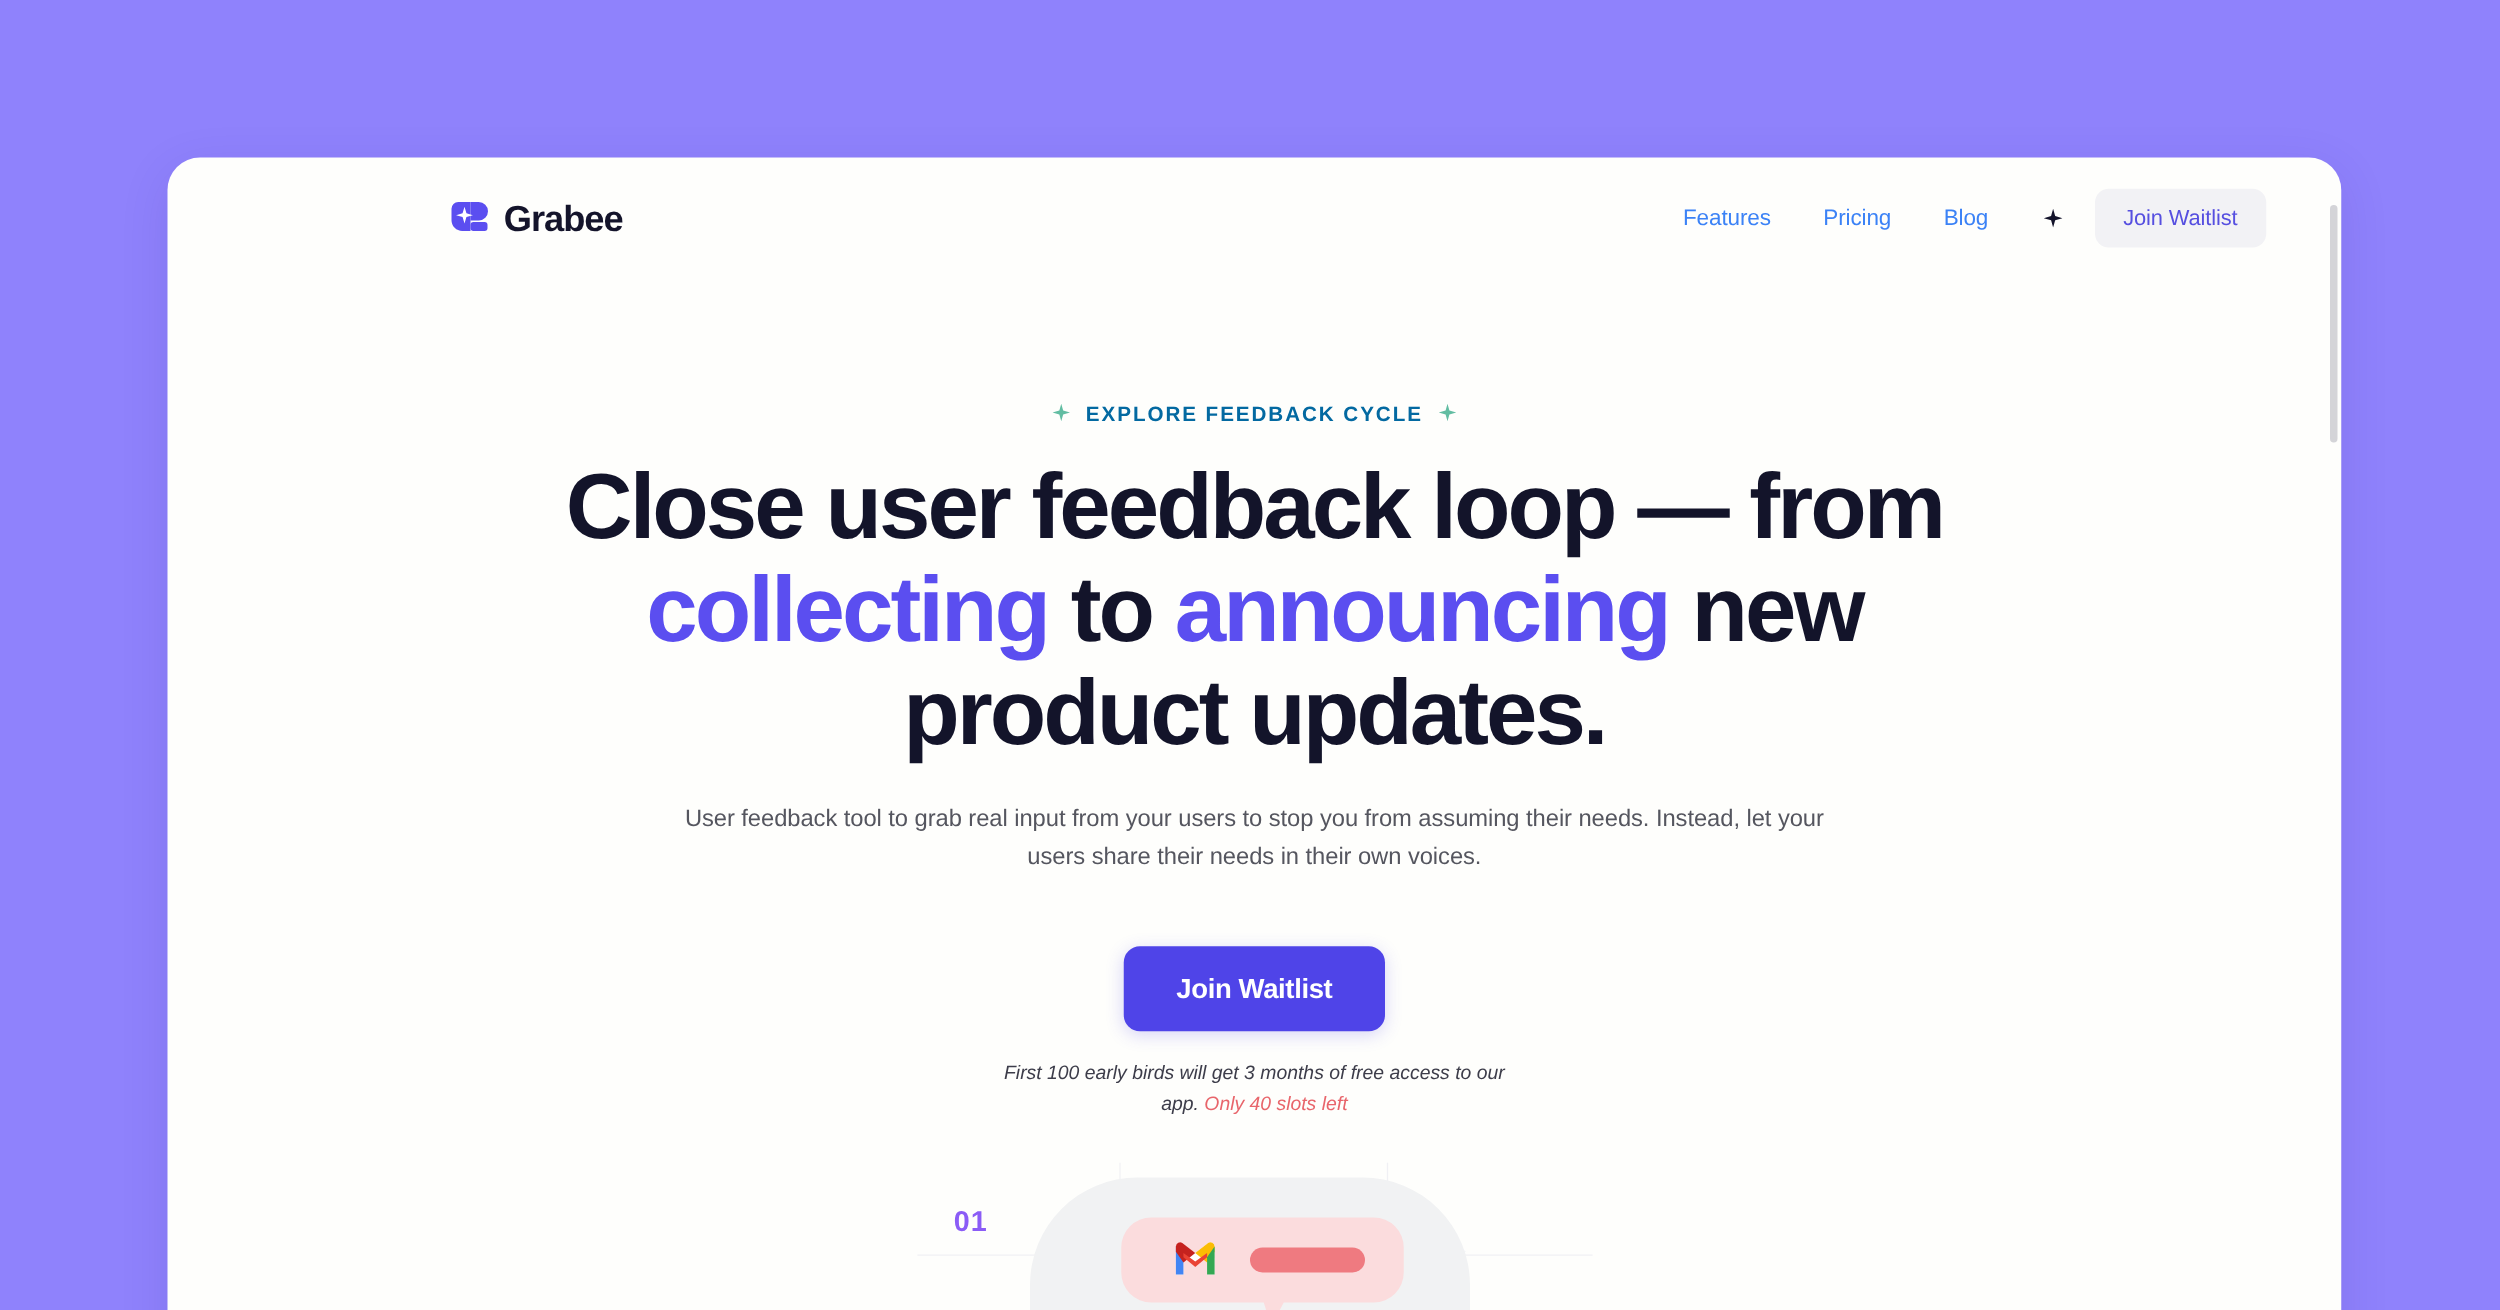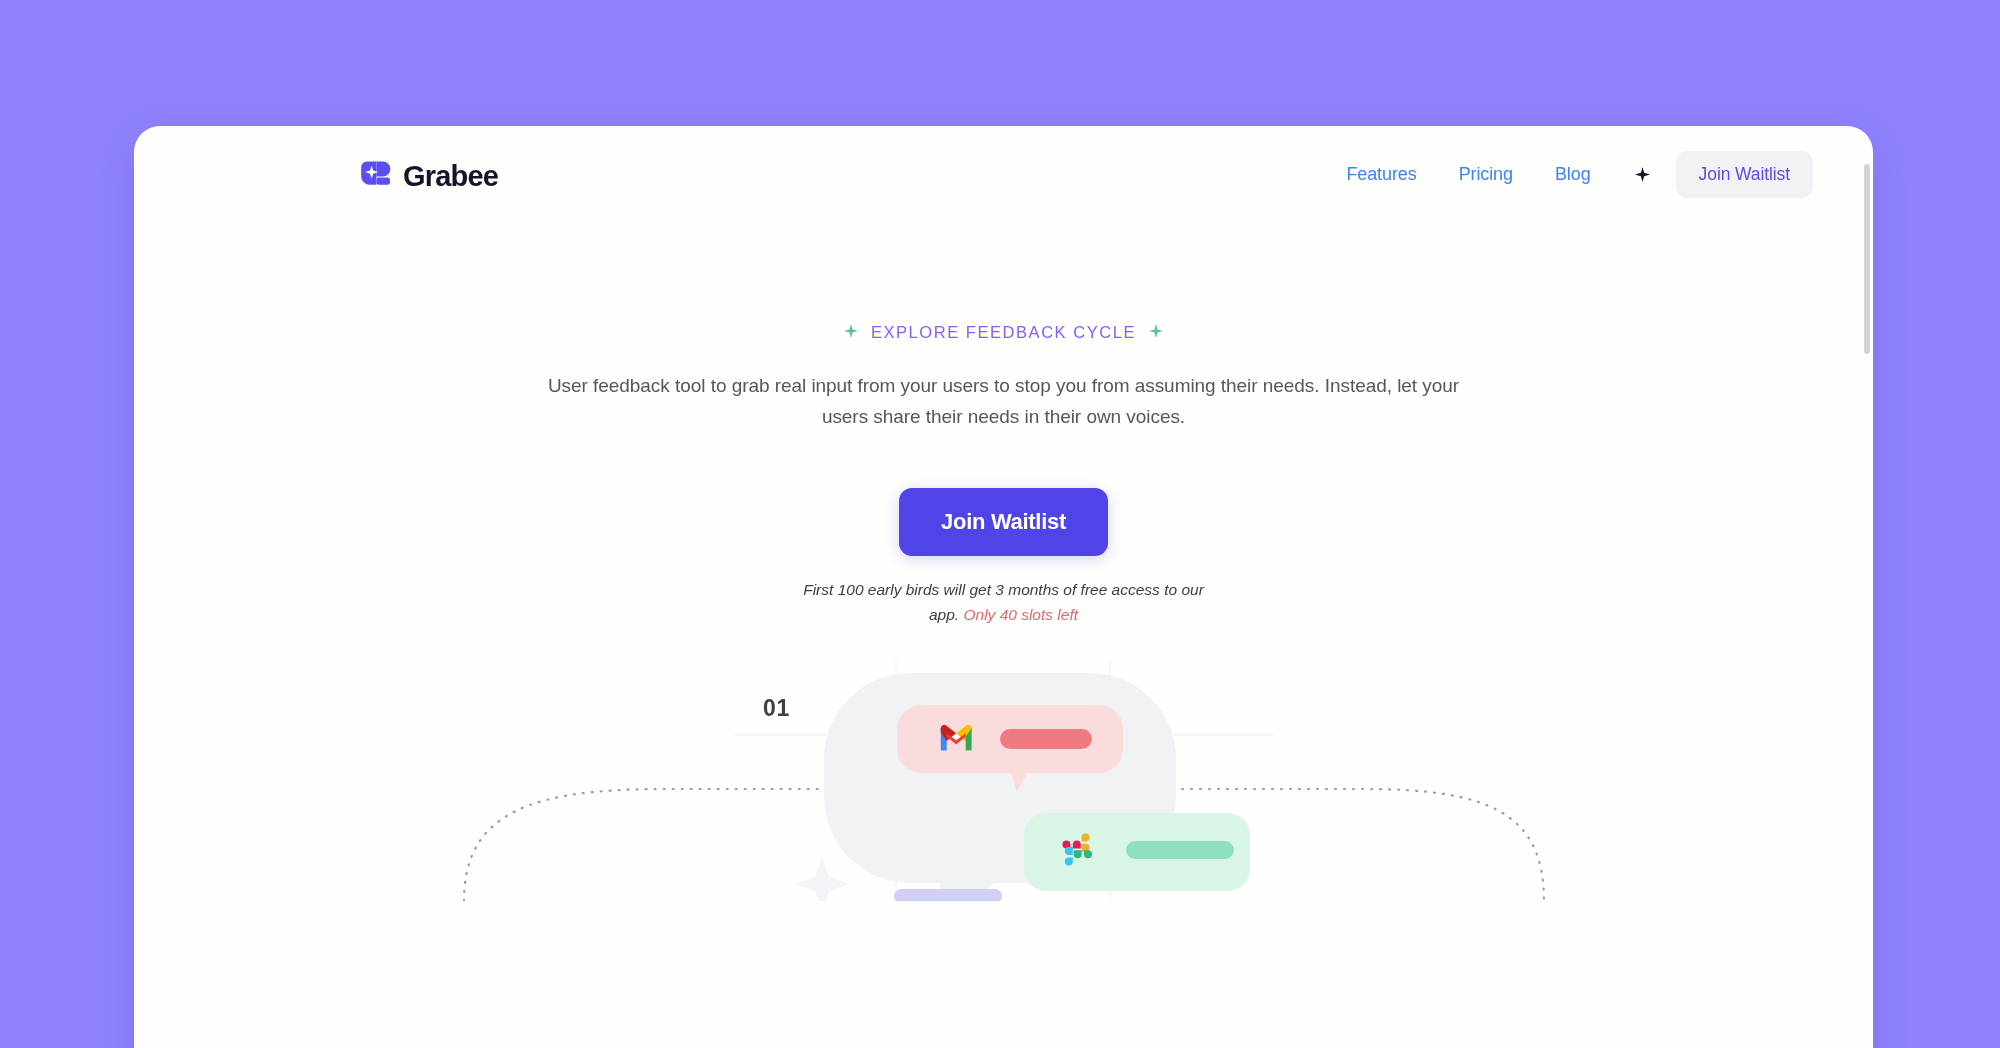"EXPLORE FEEDBACK CYCLE" #eyebrow { color: #8b5cf6 -> #0369a1; font-weight: 400 -> 700 }
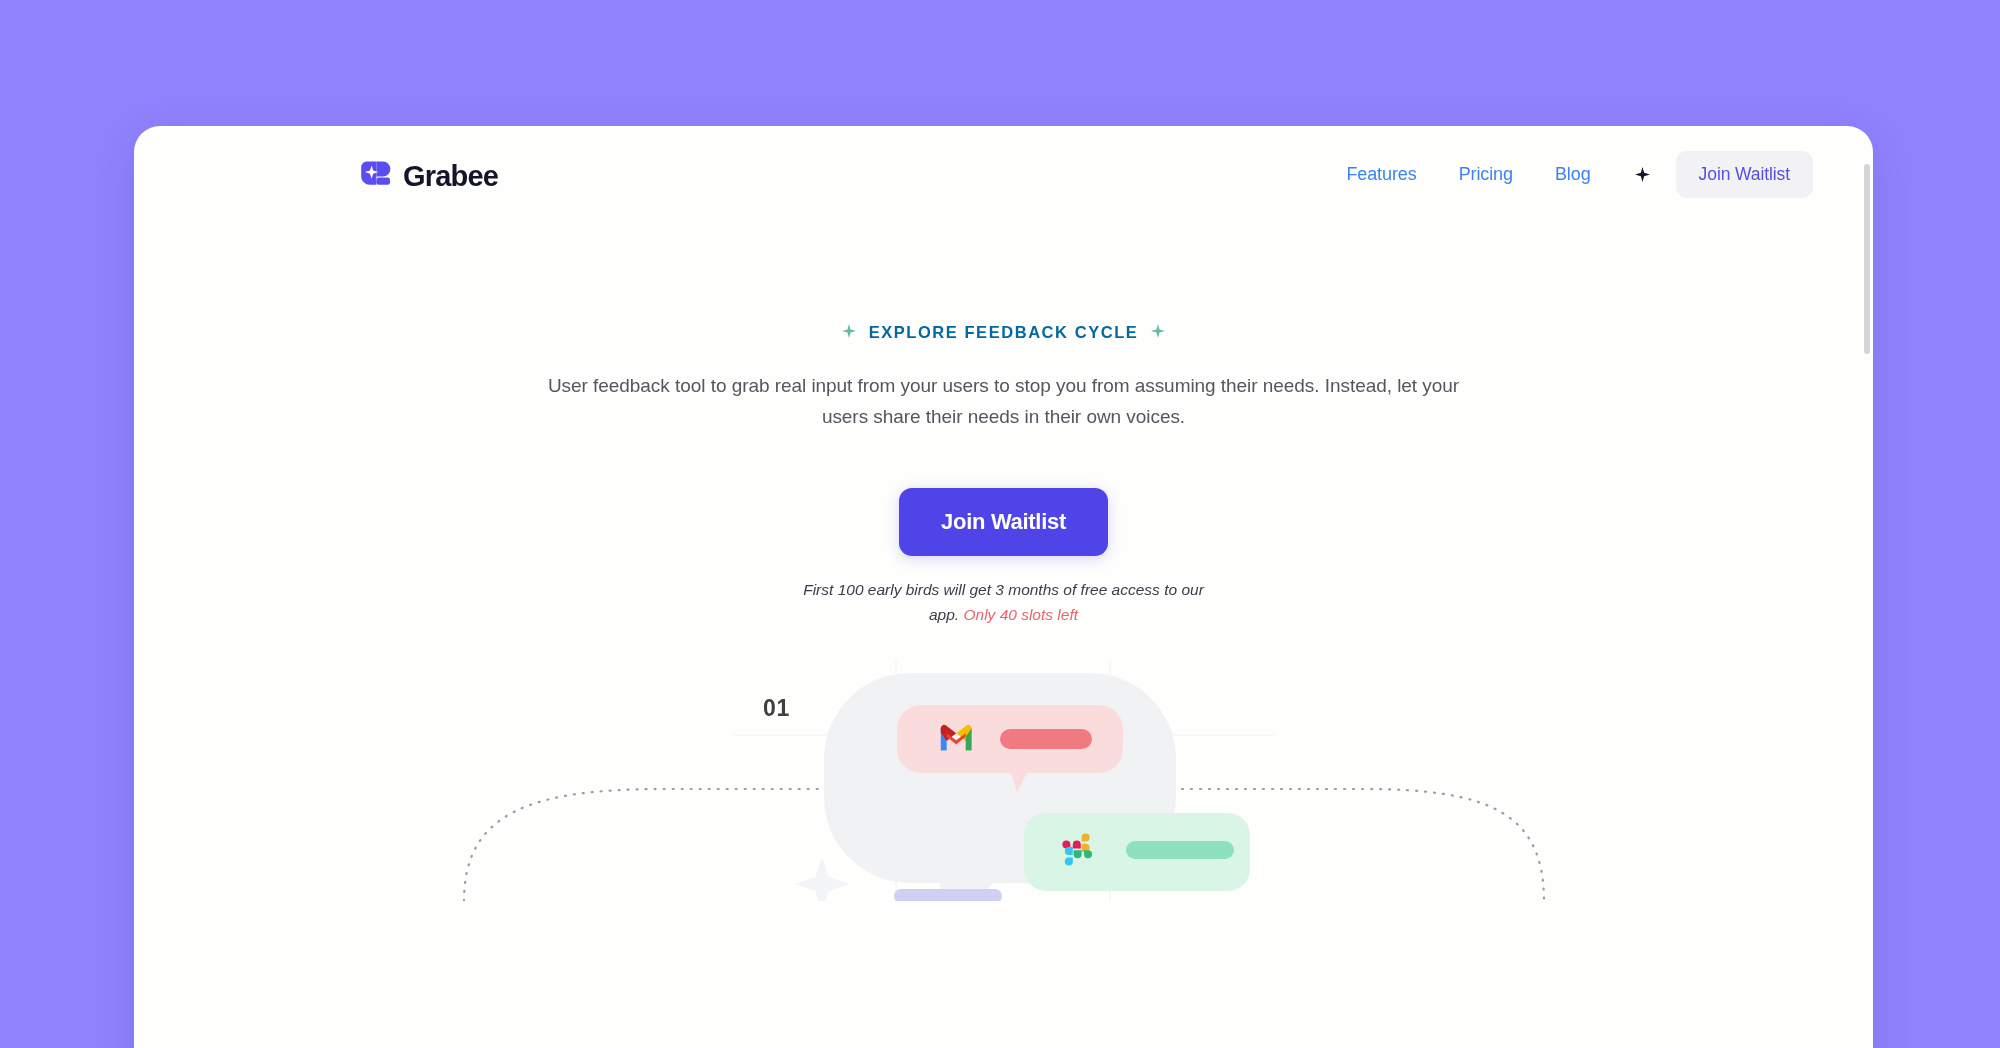"Close user feedback loop —" h1 { html: none -> <h1> <span>Close user feedback loop — from</span> <br> <span>collecting</span> <span>to</span> <span>announcing</span> <span>new</span> <br> <span>product updates.</span> </h1> }
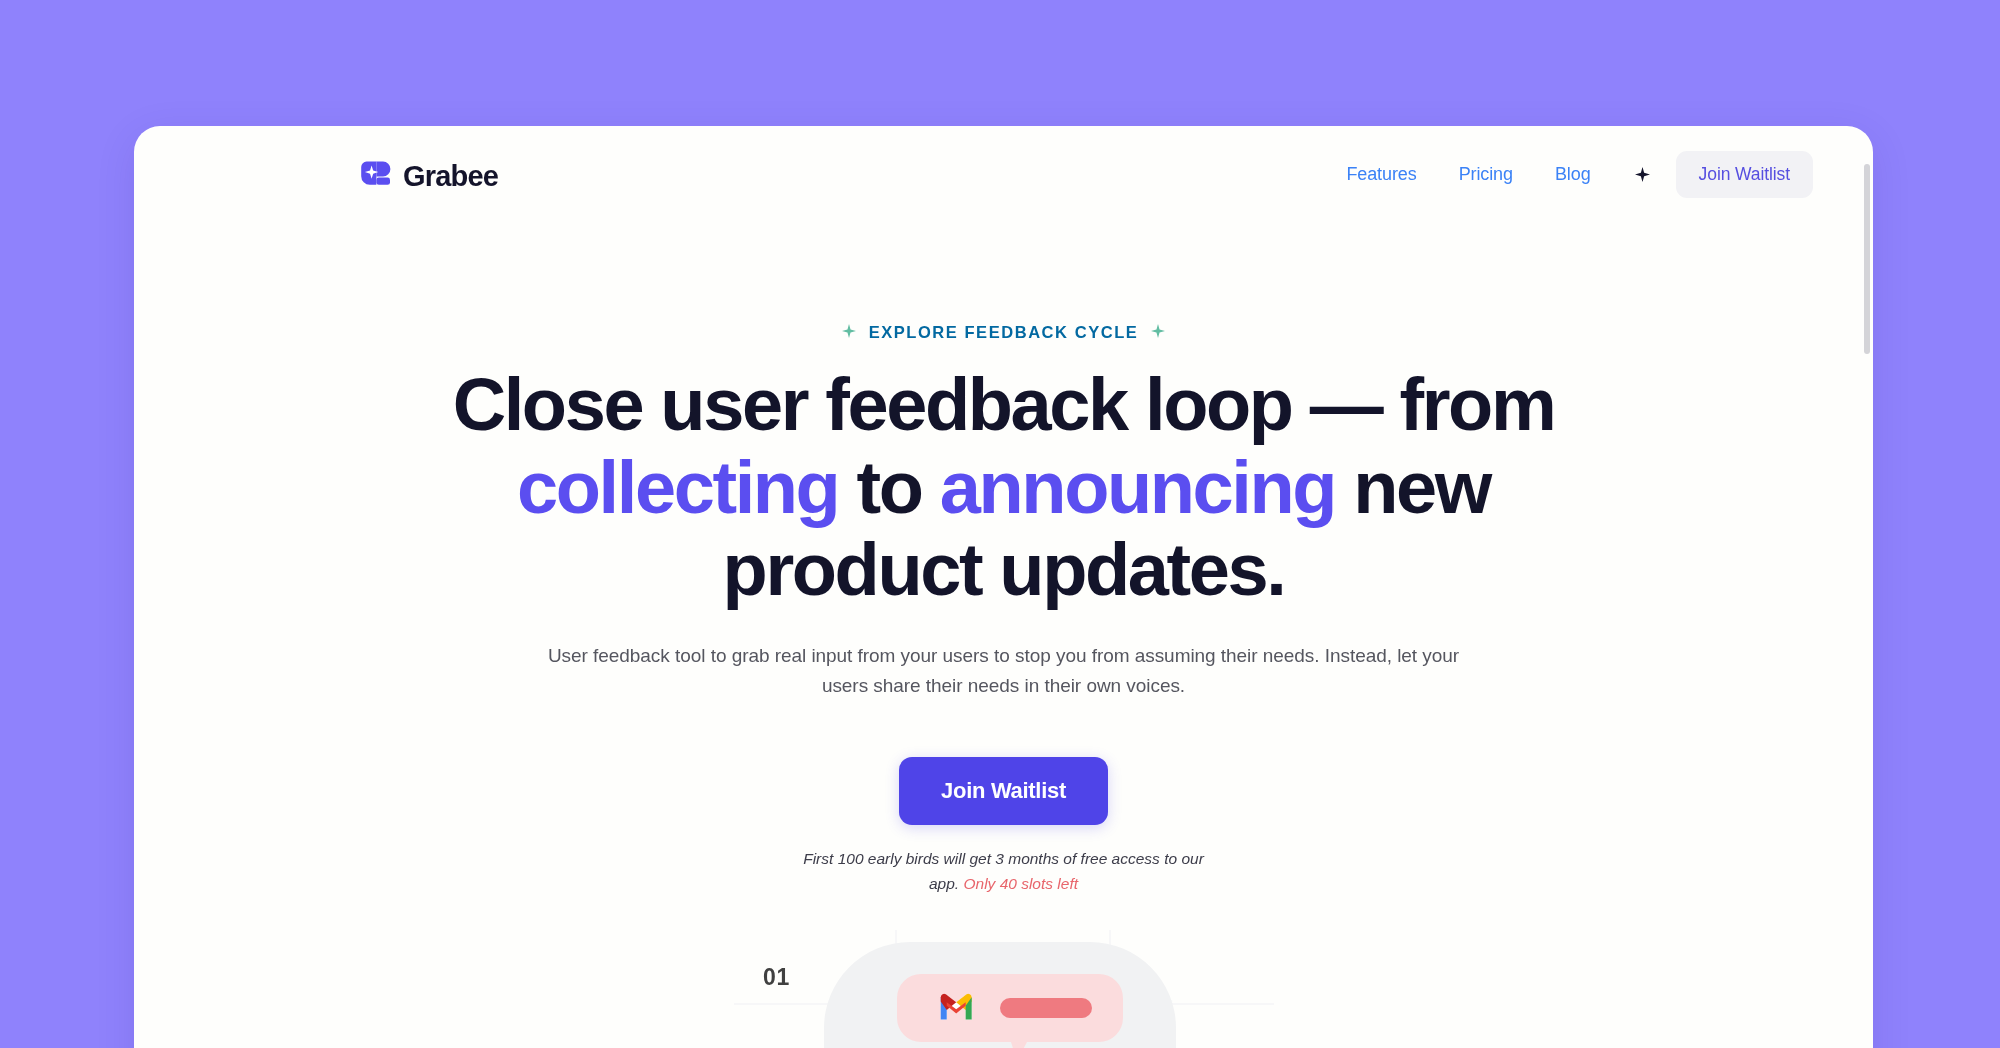"01" #step-01 { color: #404040 -> #8b5cf6 }
